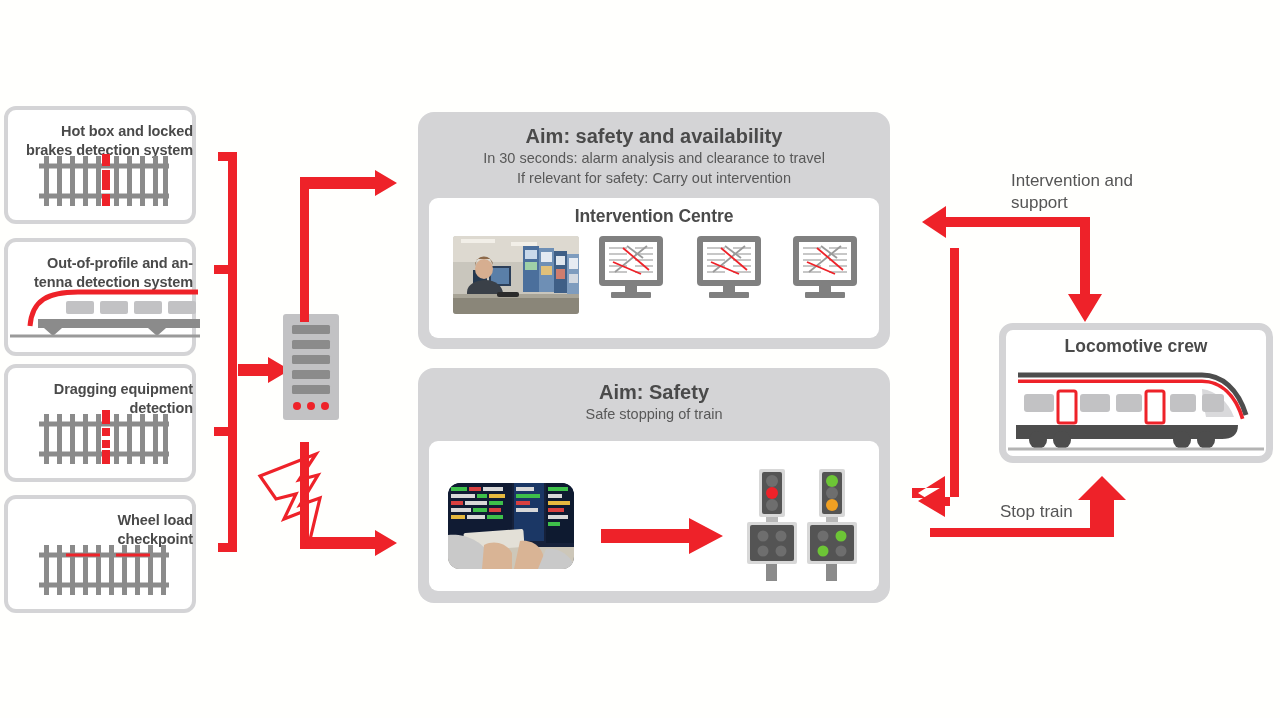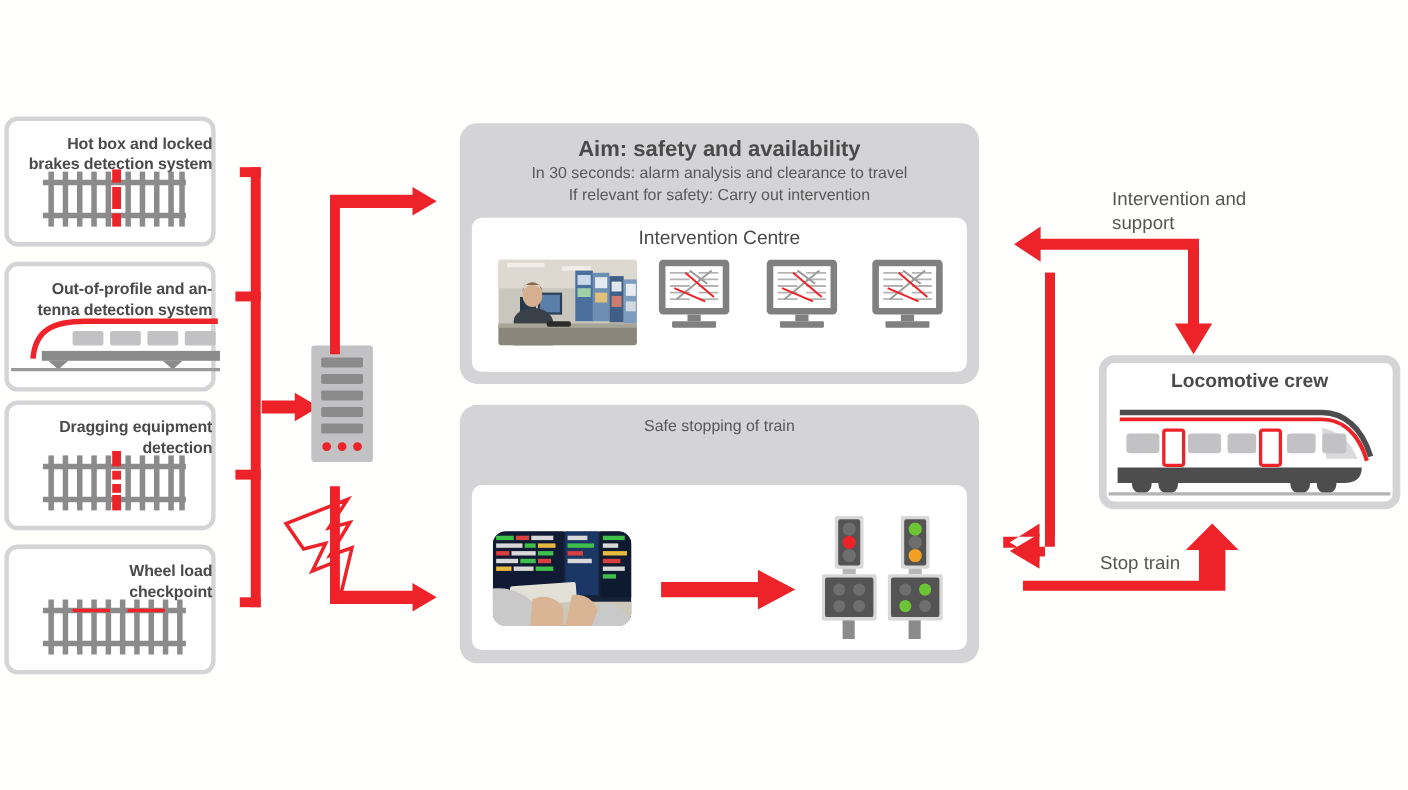"Intervention Centre" .inner-title { font-weight: normal -> bold }
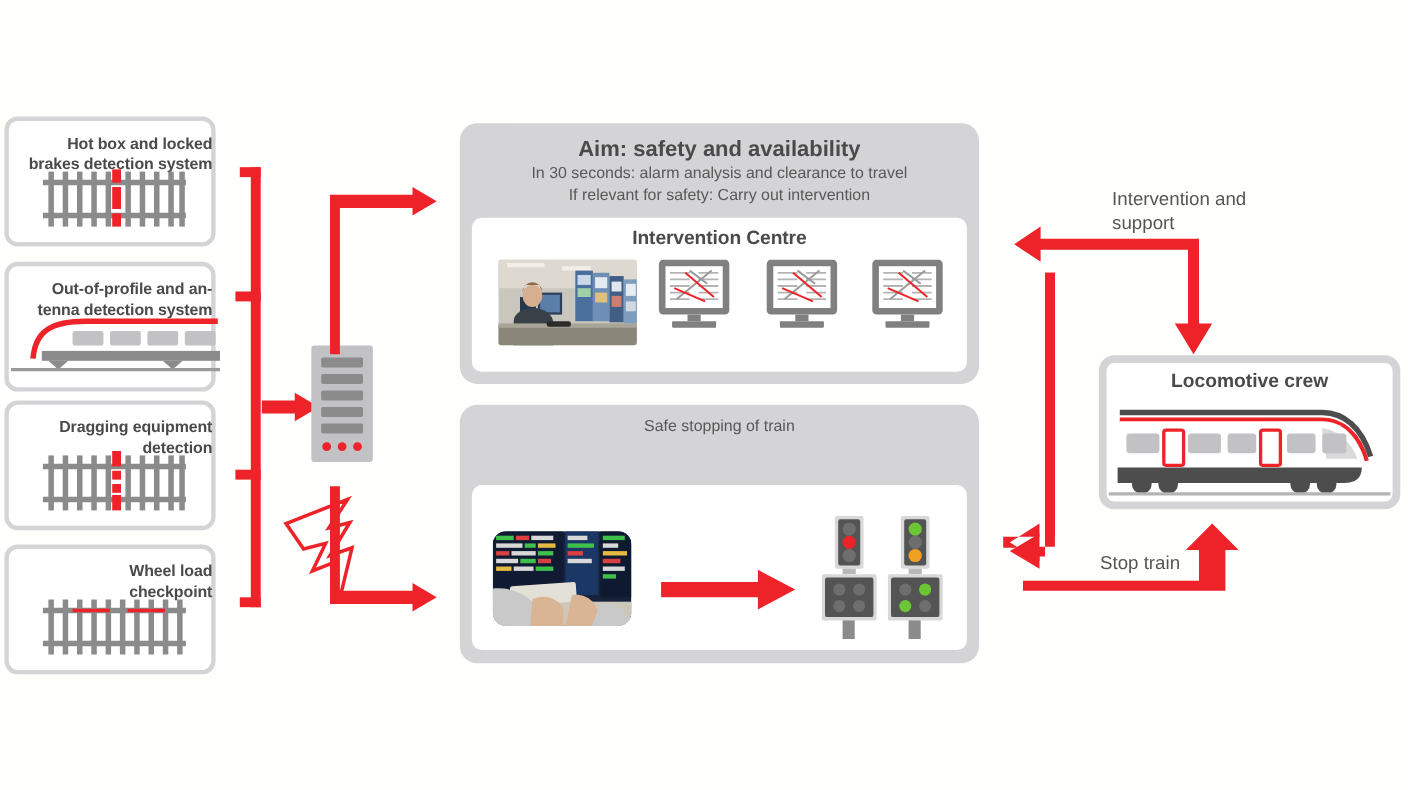"Aim: Safety" div.panel-aim { html: none -> <div>Aim: Safety</div> }
